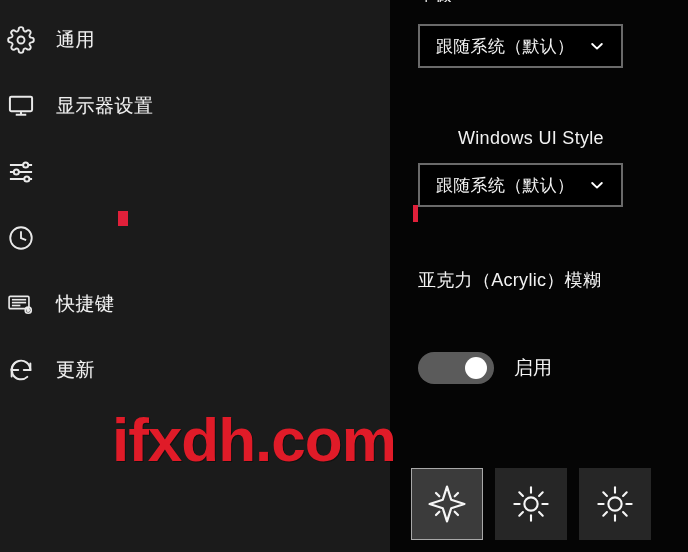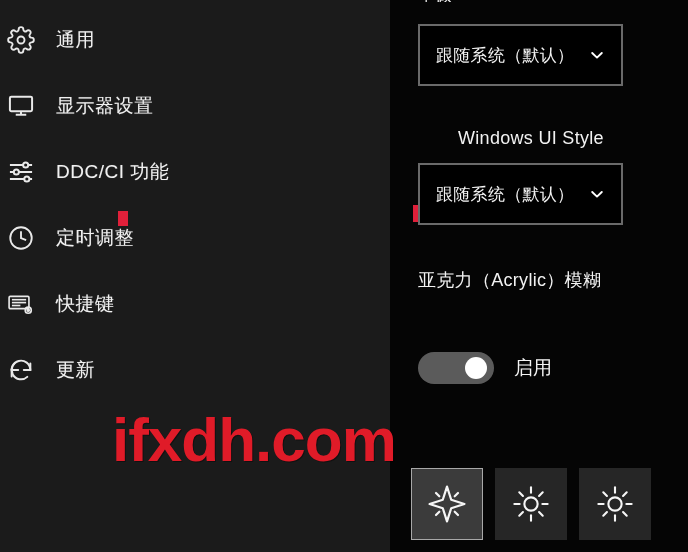"跟随系统（默认）" .combo { height: 62px -> 44px }
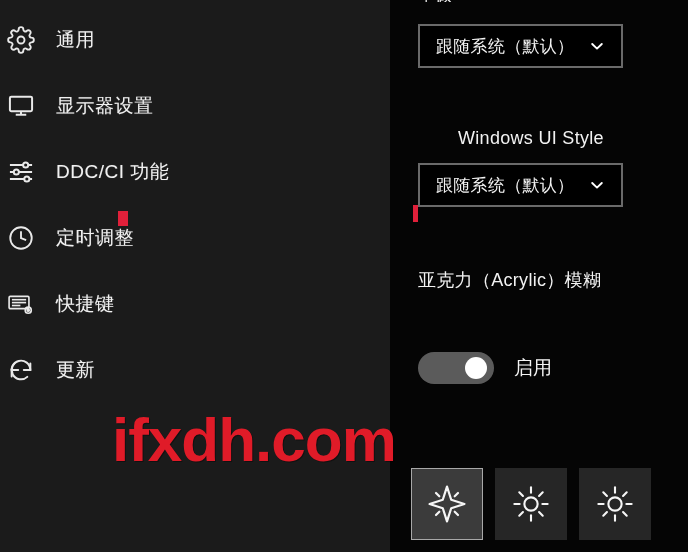"DDC/CI 功能" span.nav-label { html: <span>DDC/CI 功能</span> -> none }
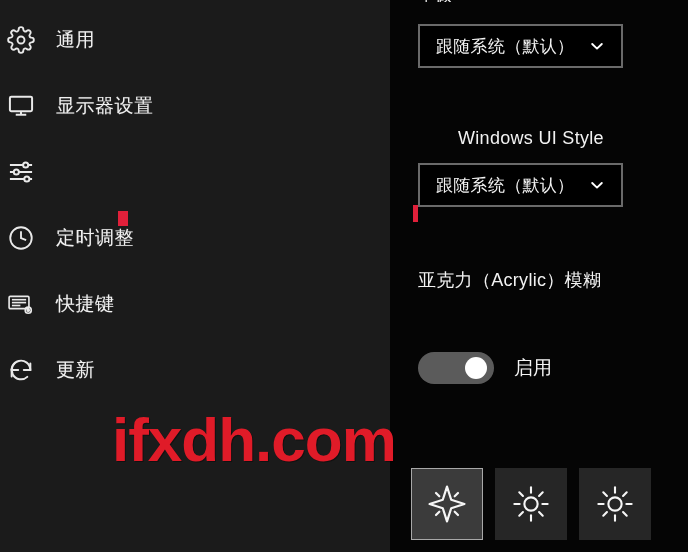"定时调整" span.nav-label { html: <span>定时调整</span> -> none }
